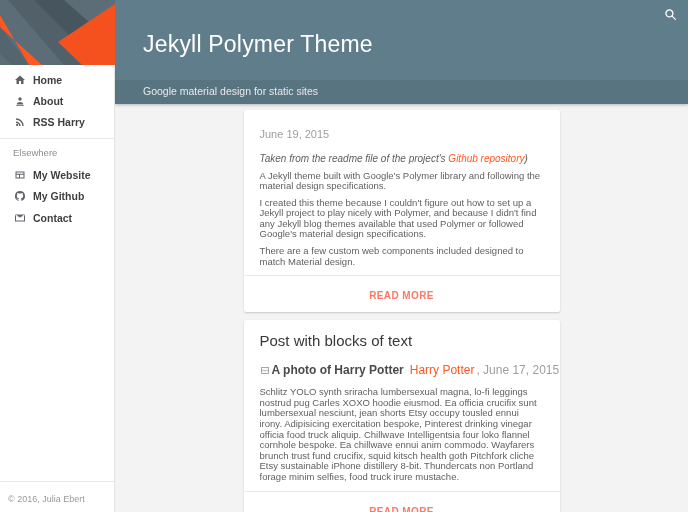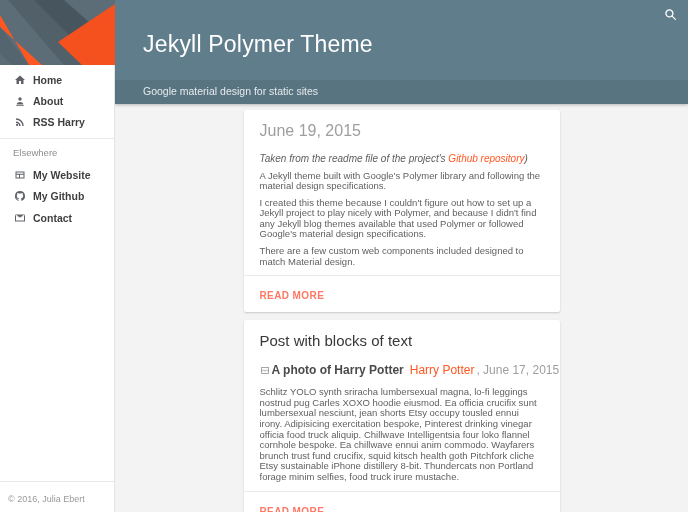"June 19, 2015" .post-date { font-size: 16px -> 11px; margin-top: none -> 6px }
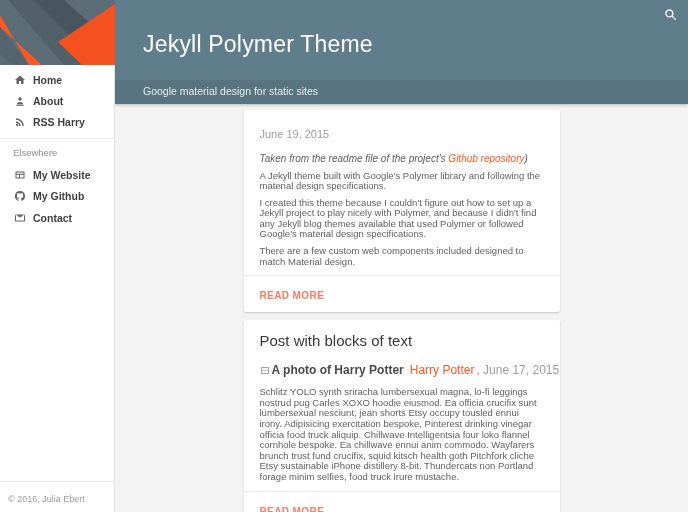"READ MORE" .card-footer { text-align: none -> center }
